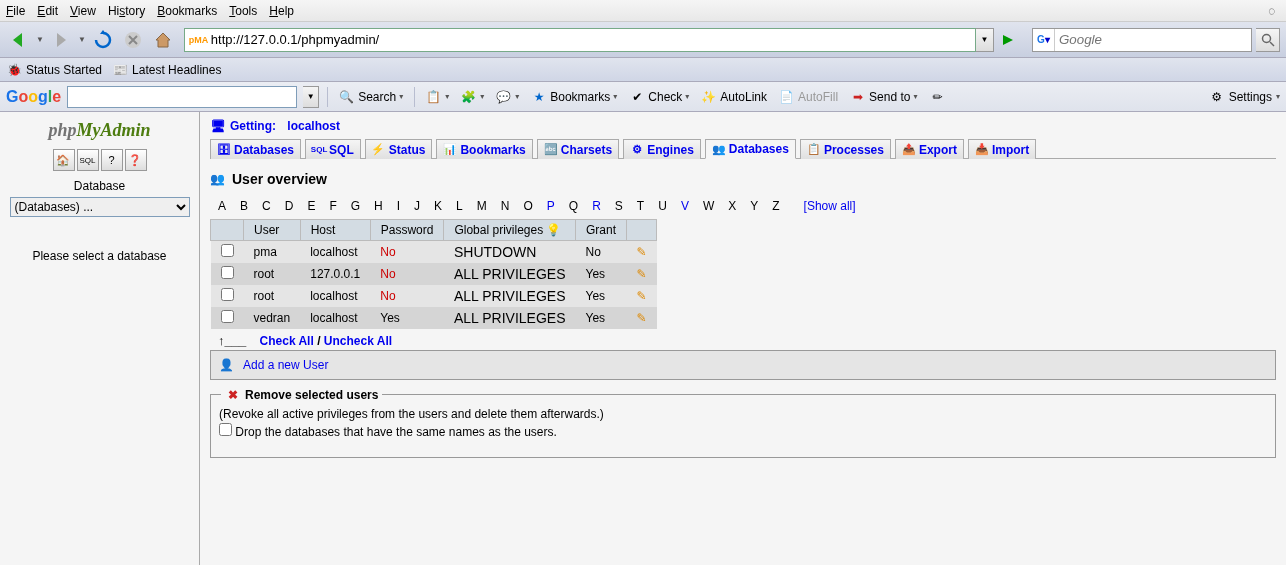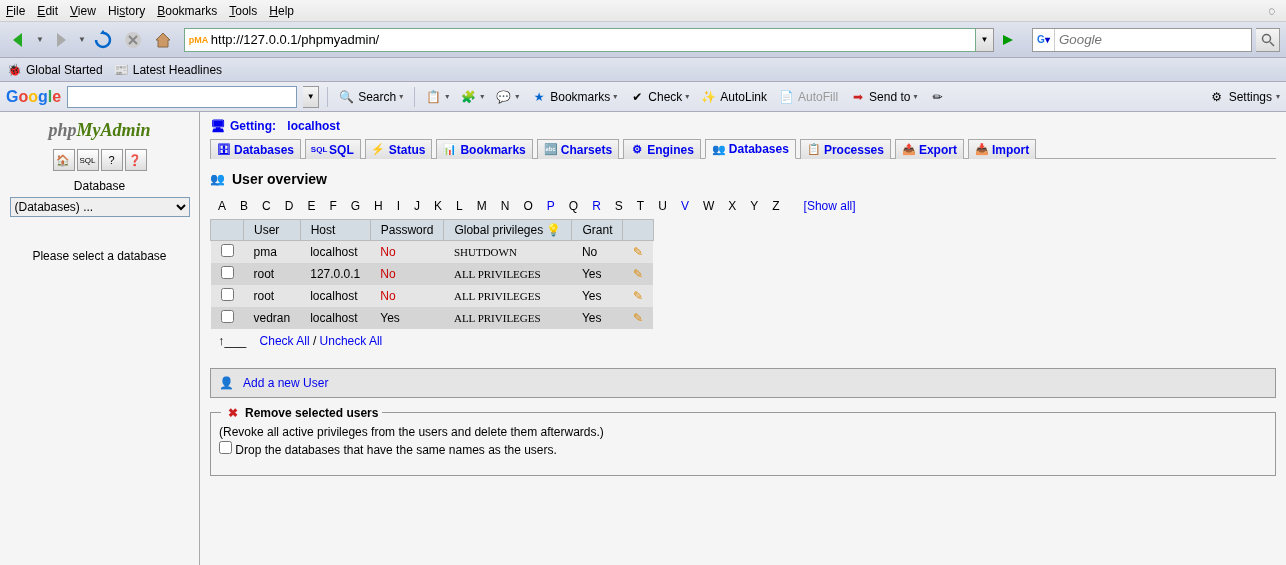"Global Started" span { text: Global -> Status }
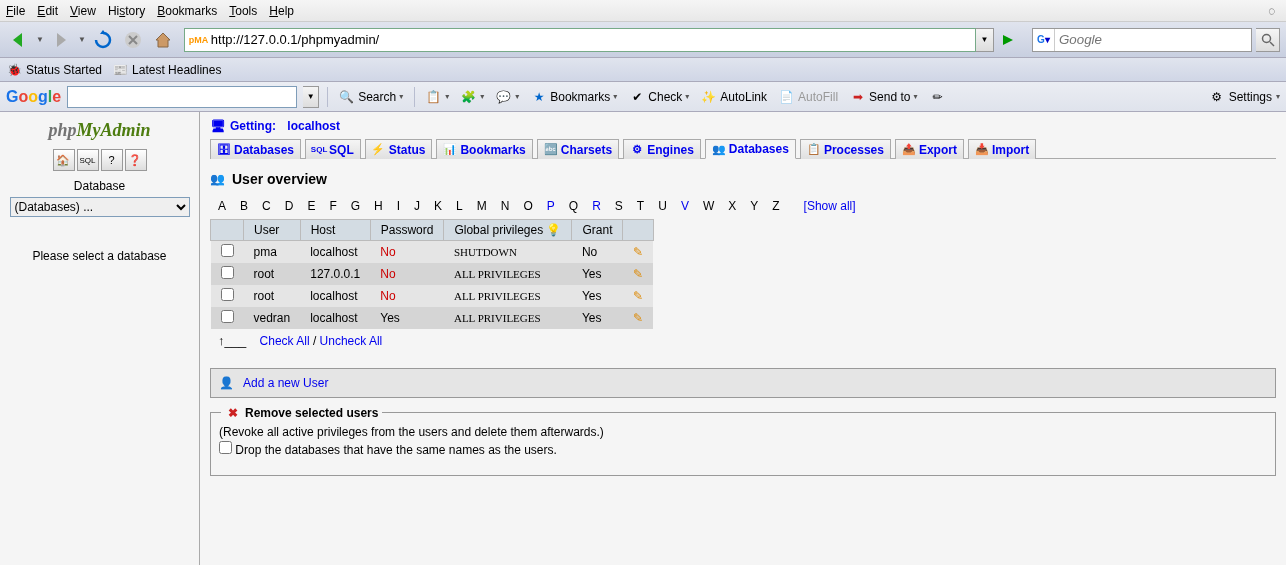"SHUTDOWN" .mono { font-family: Liberation Serif, serif -> Liberation Sans, sans-serif; font-size: 11px -> 14px }
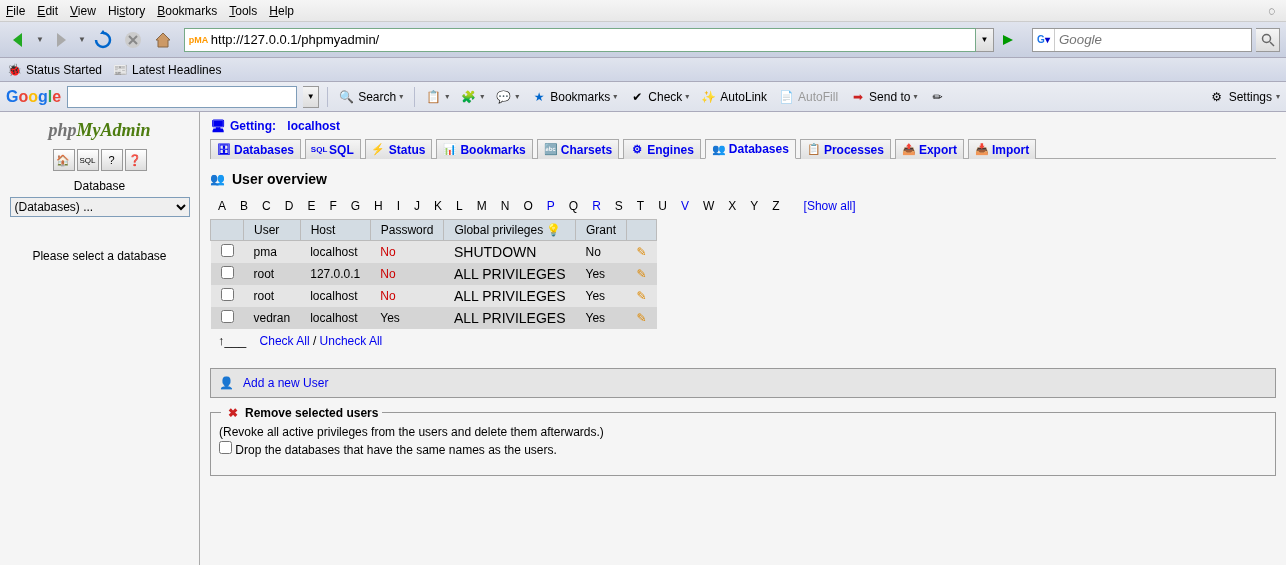"↑___ Check All / Uncheck" .checkrow { font-weight: none -> bold; margin: 4px 0 20px 8px -> 4px 0 2px 8px }
